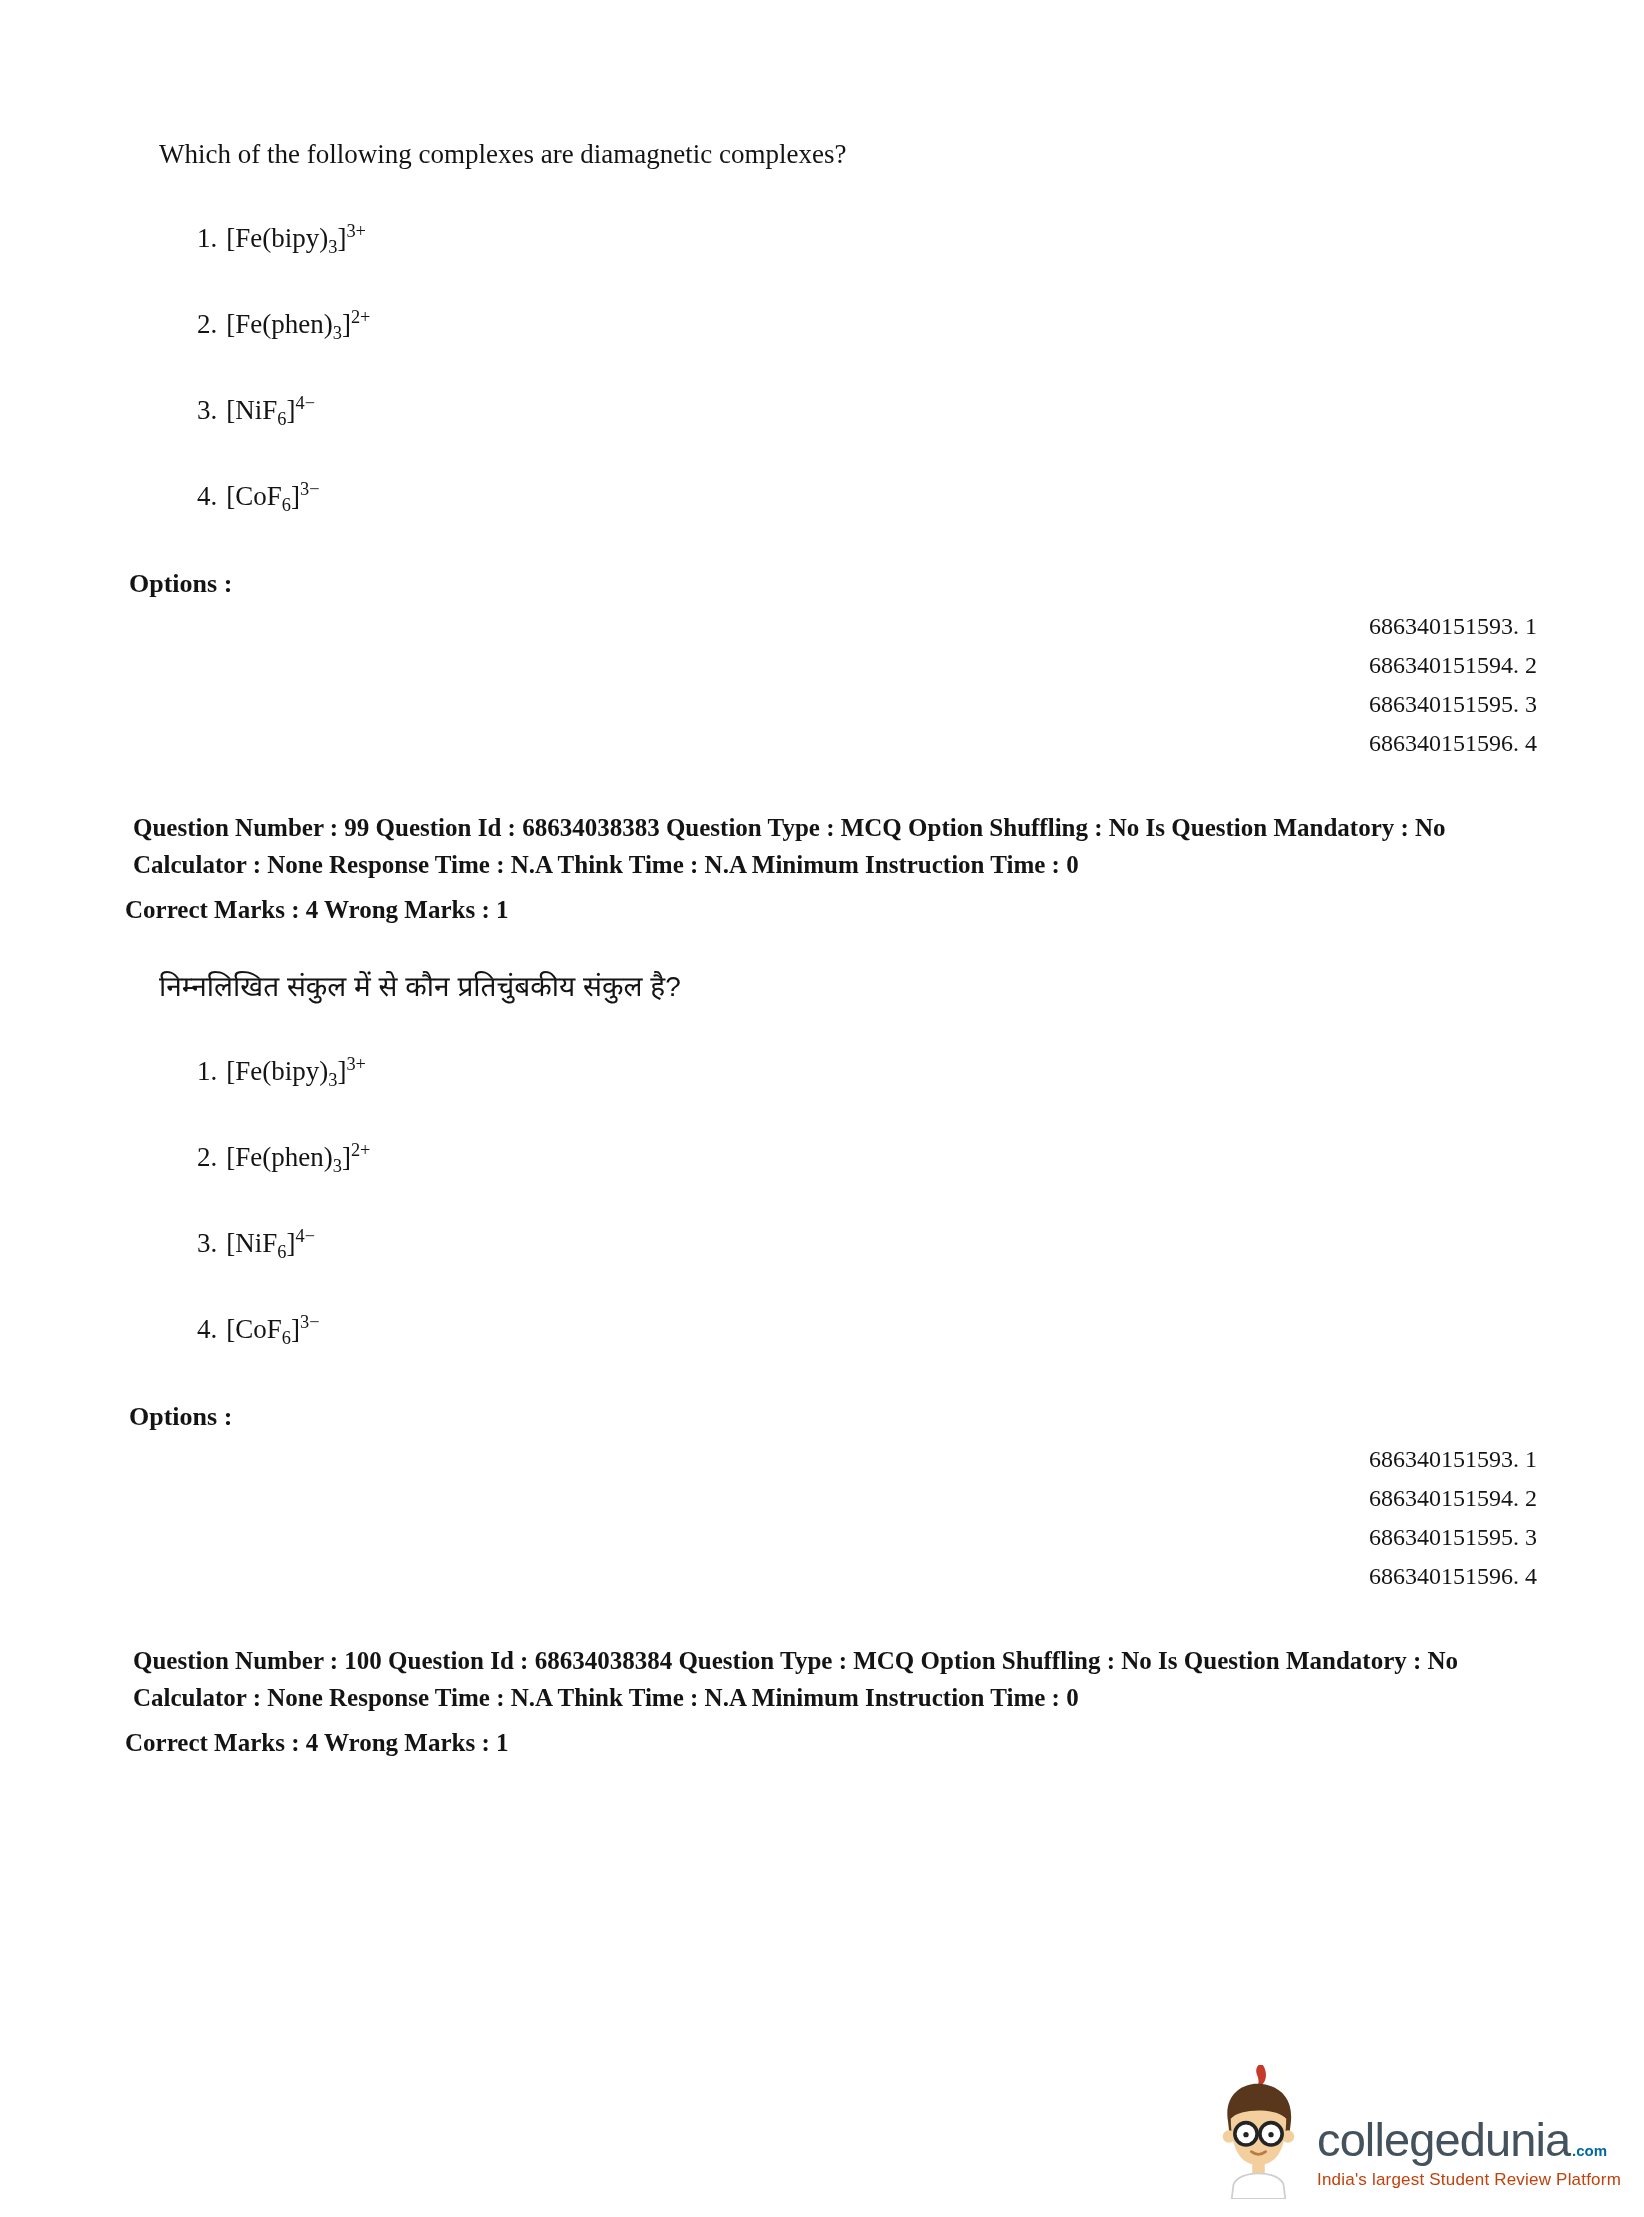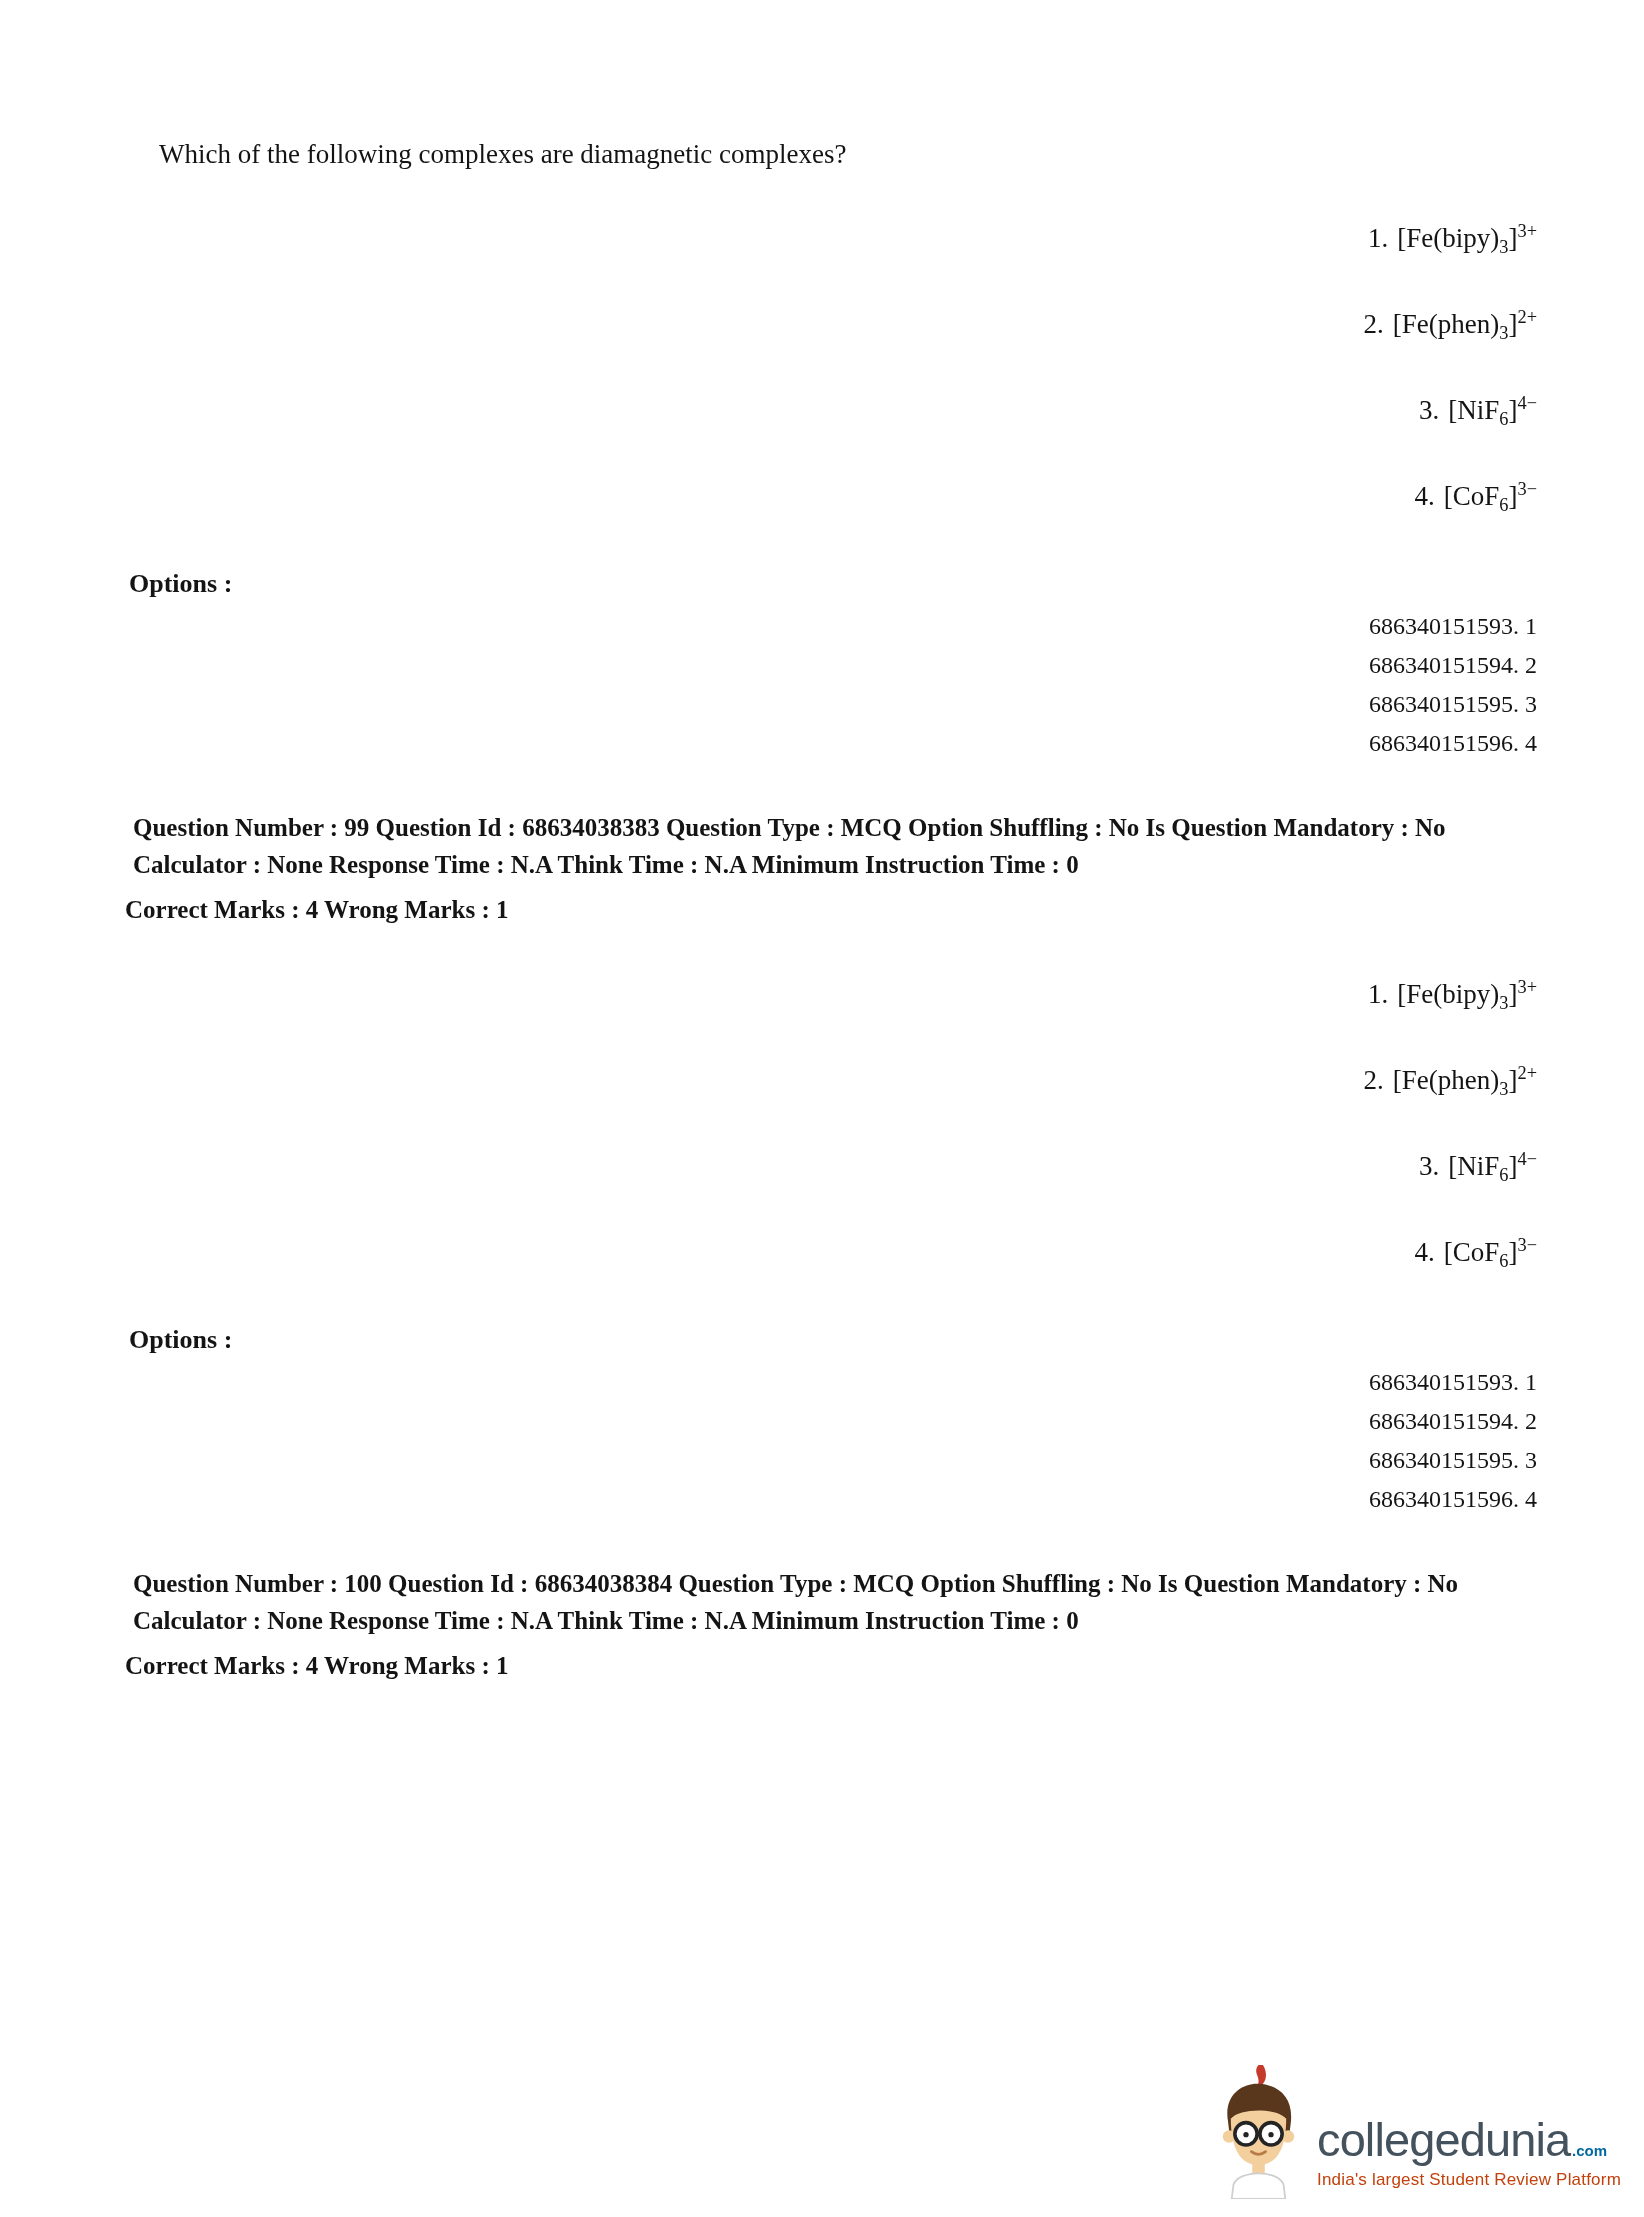"1. [Fe(bipy)3]3+" .choices { text-align: right -> none }
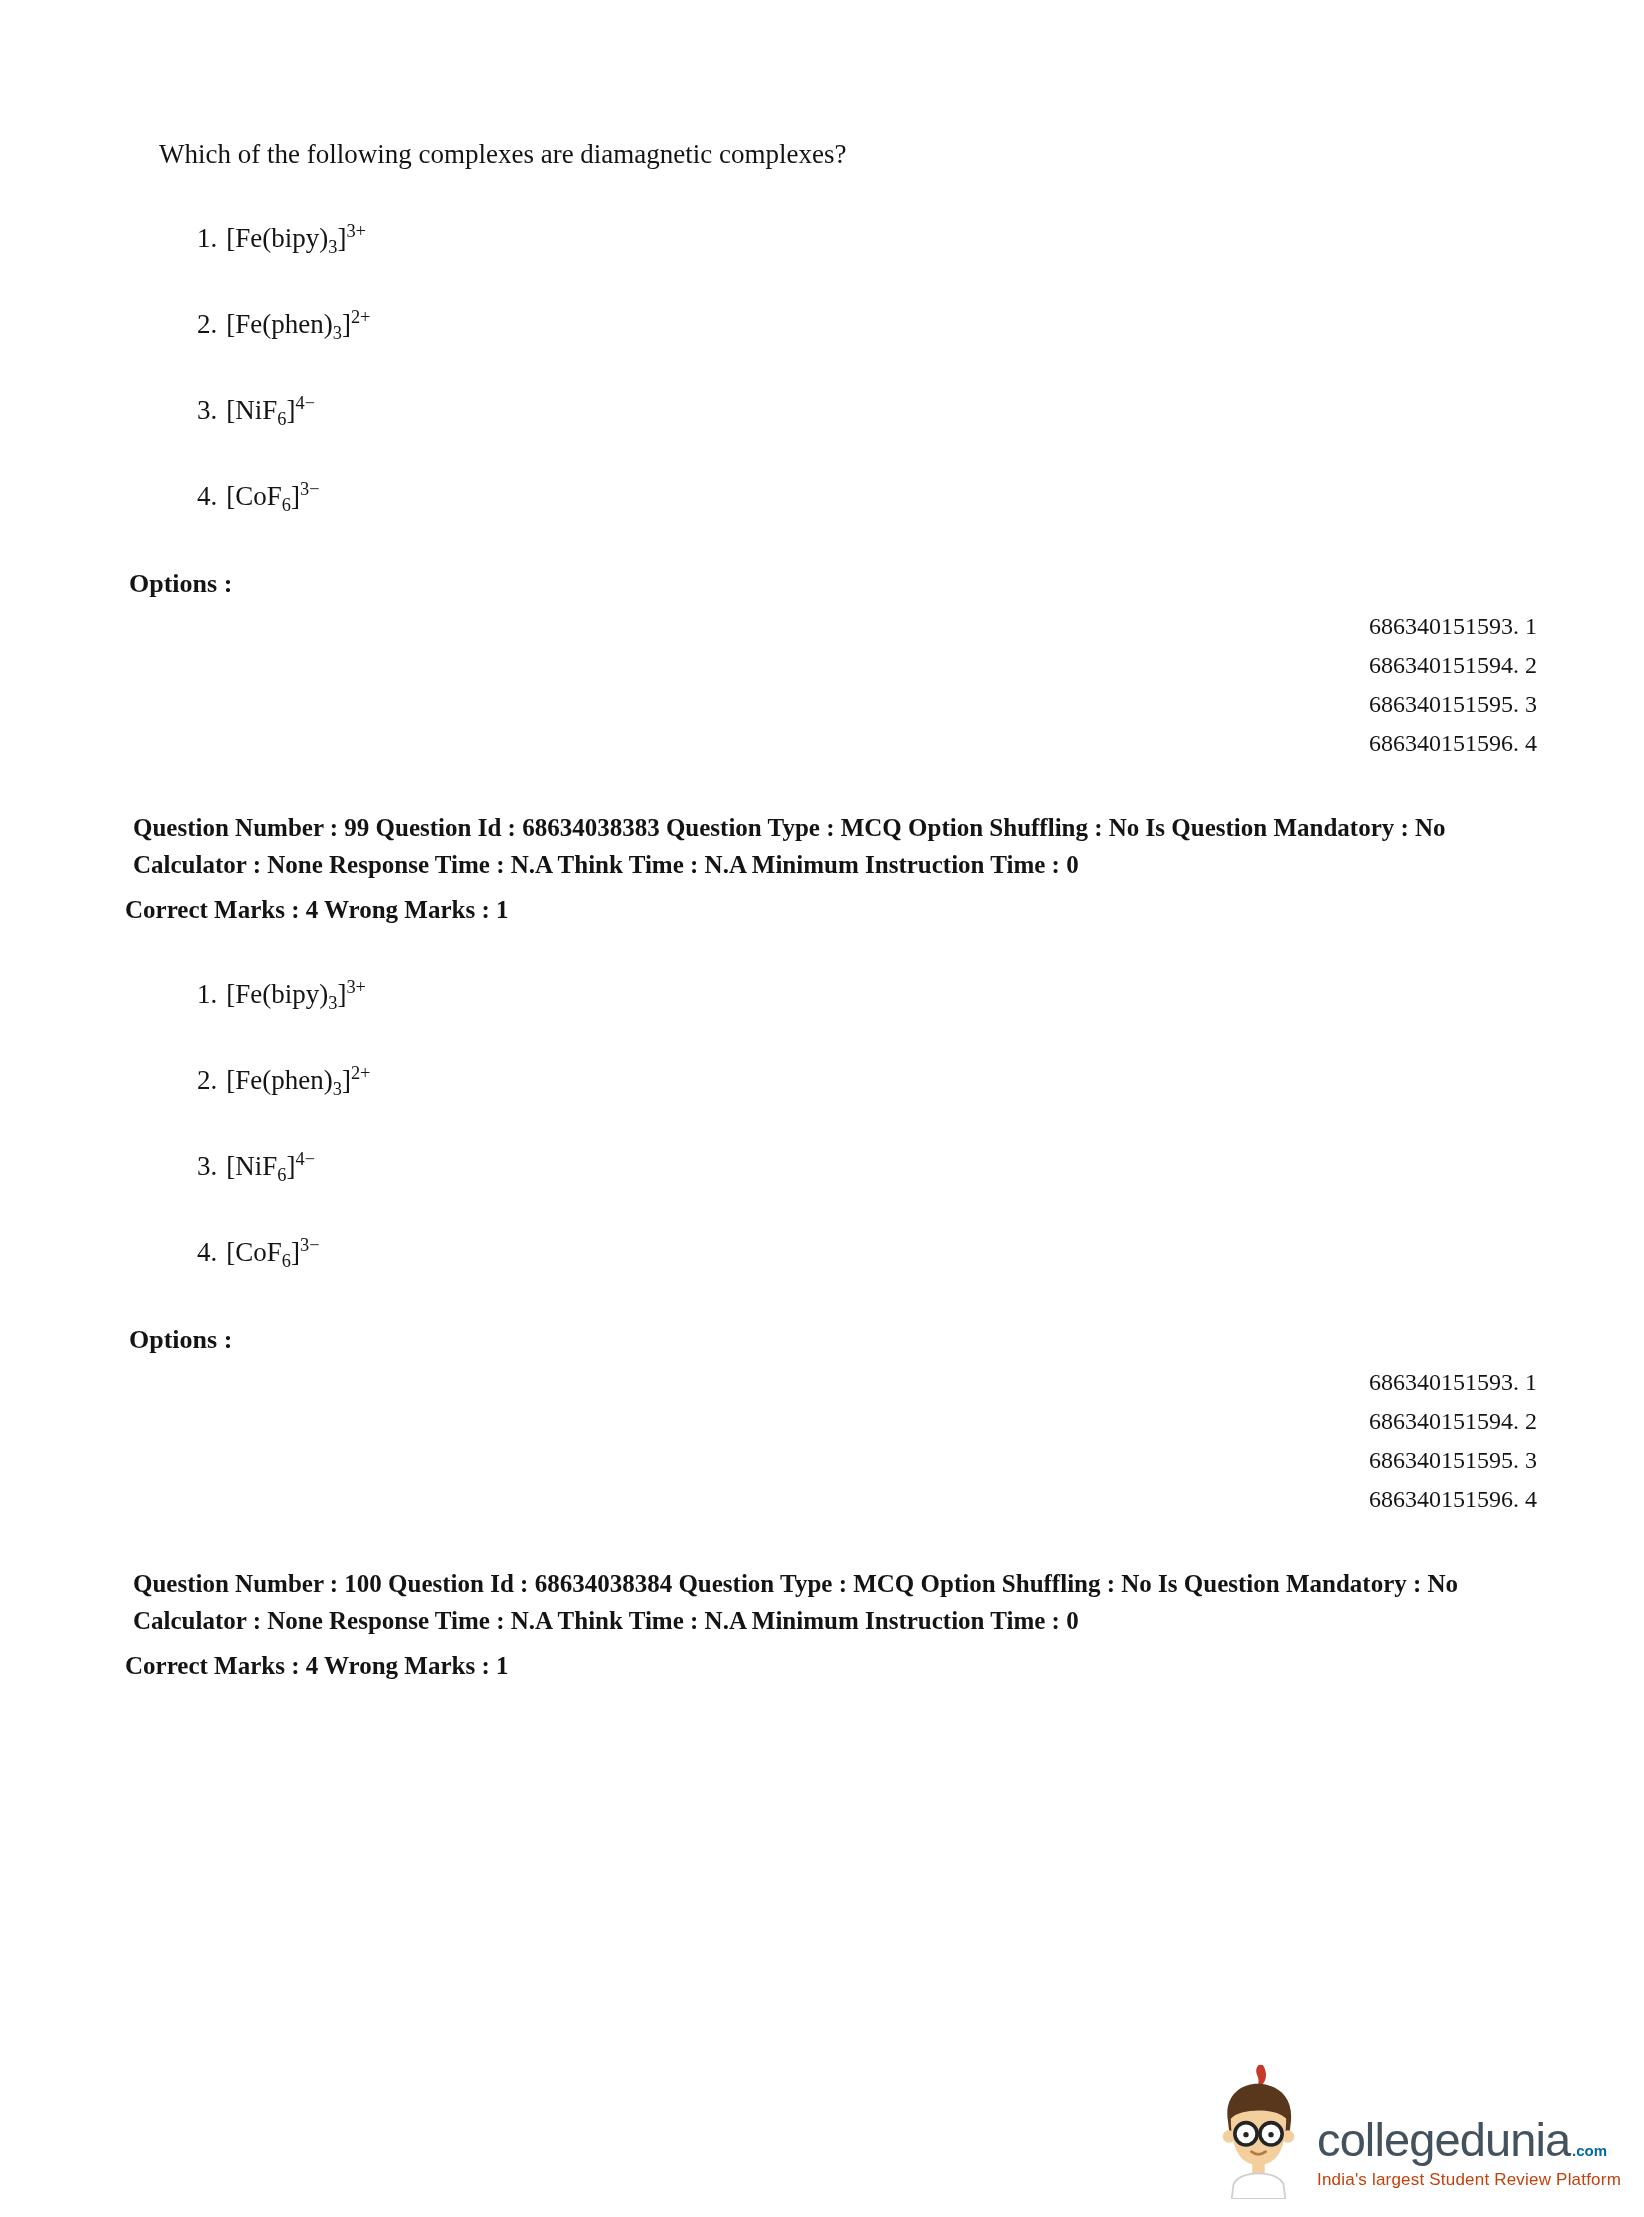"निम्नलिखित संकुल में से कौन" p.question-text { html: none -> <p>निम्नलिखित संकुल में से कौन प्रतिचुंबकीय संकुल है?</p> }
